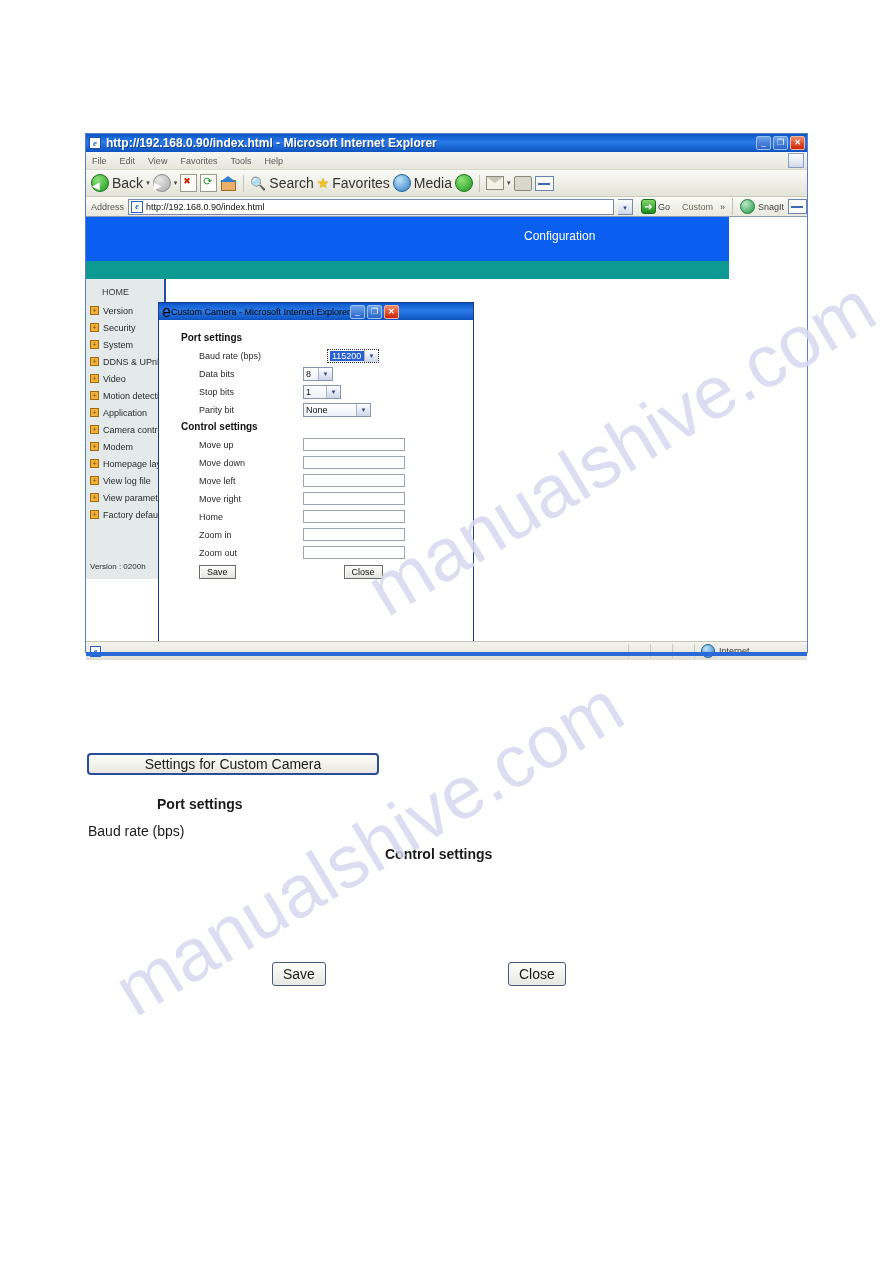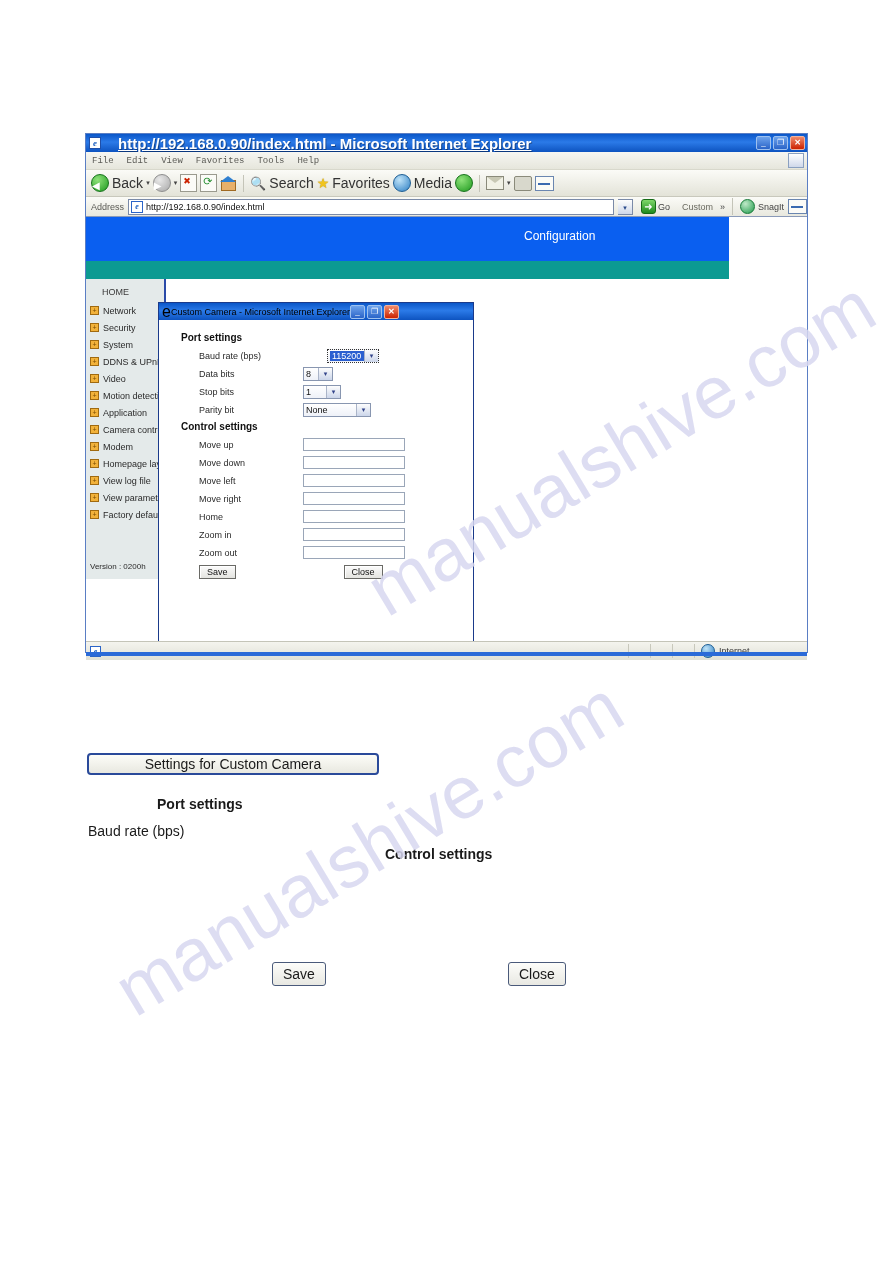"http://192.168.0.90/index.html -" .titlebar .title-text { font-size: 15px -> 12px; margin-left: 17px -> 5px; text-decoration: underline -> none }
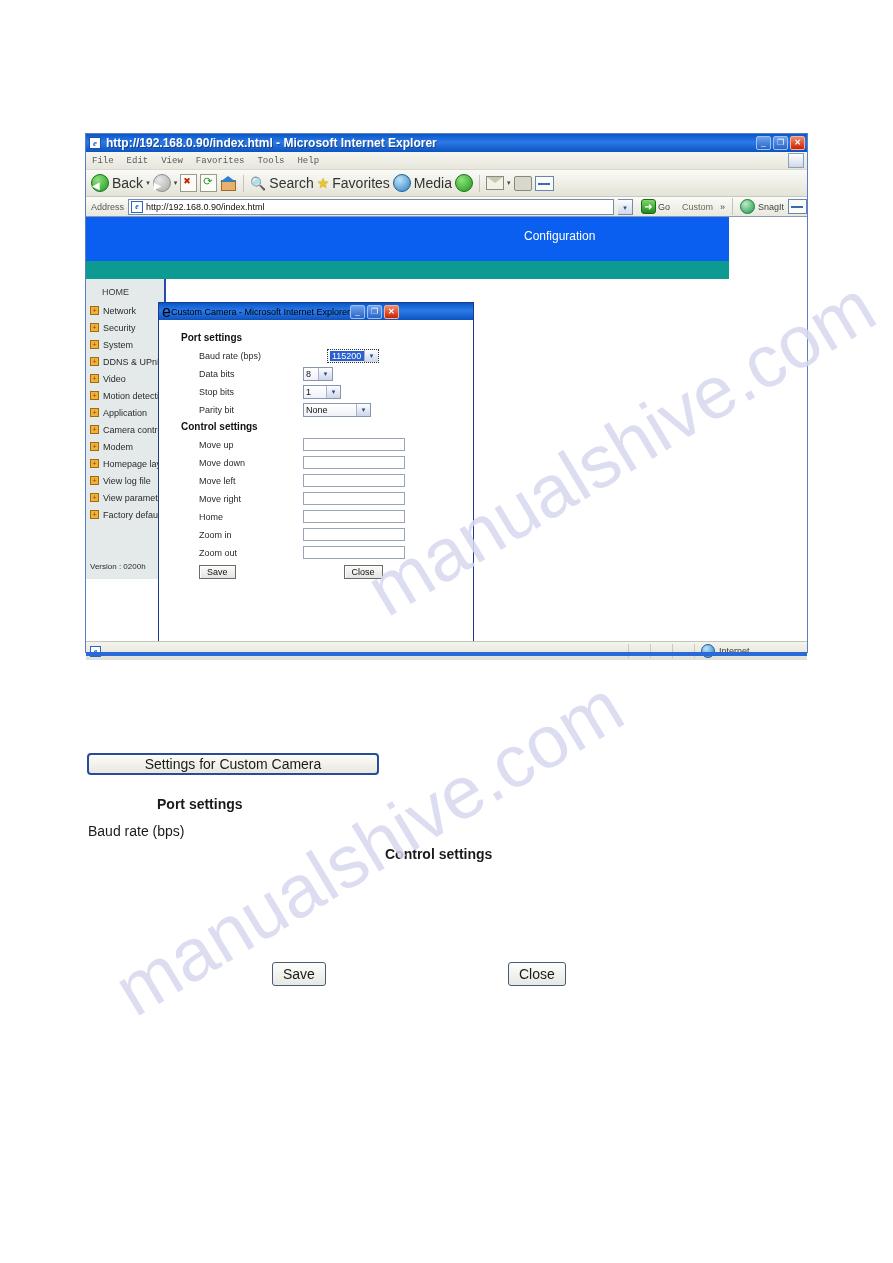"File" .menubar { font-family: Liberation Mono, monospace -> none }
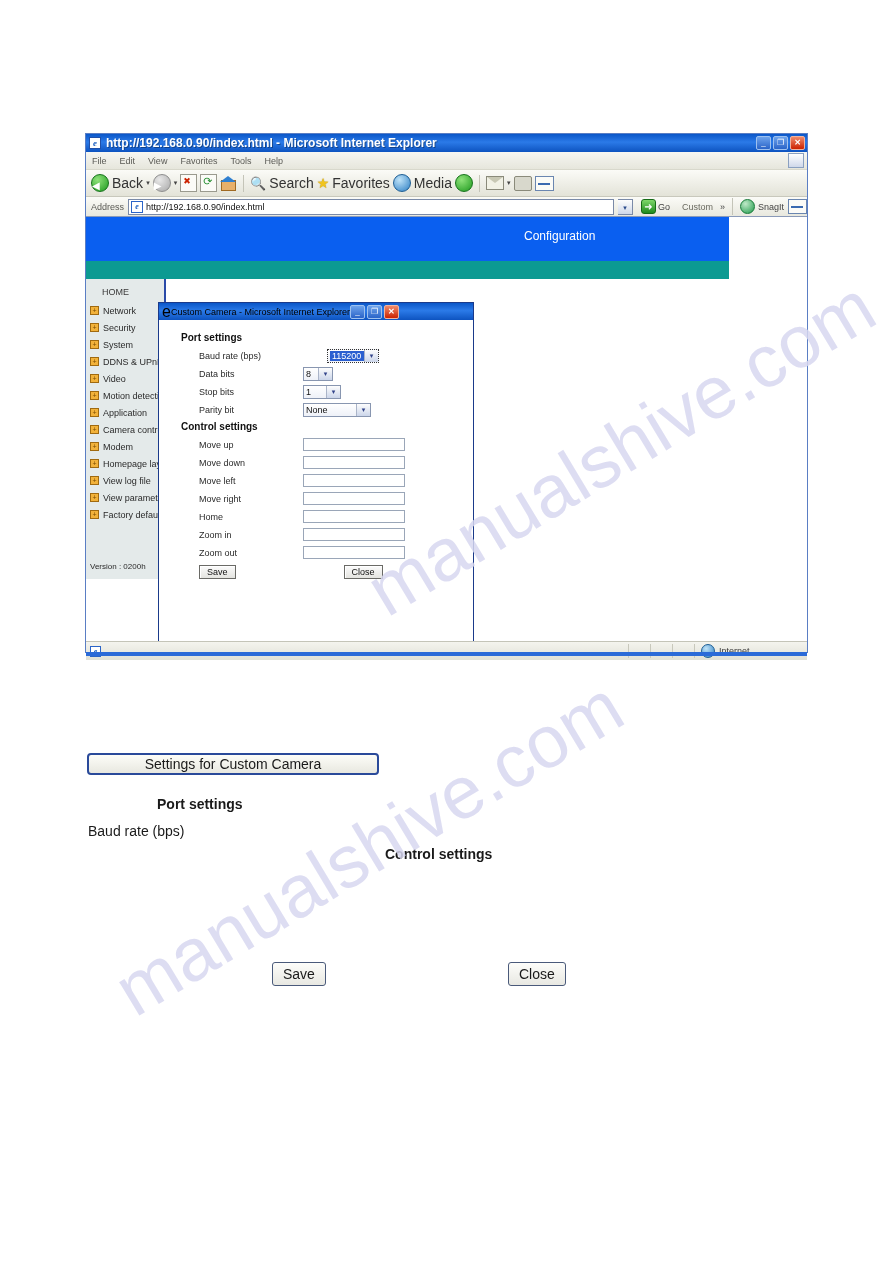"Network" span { text: Network -> Version }
